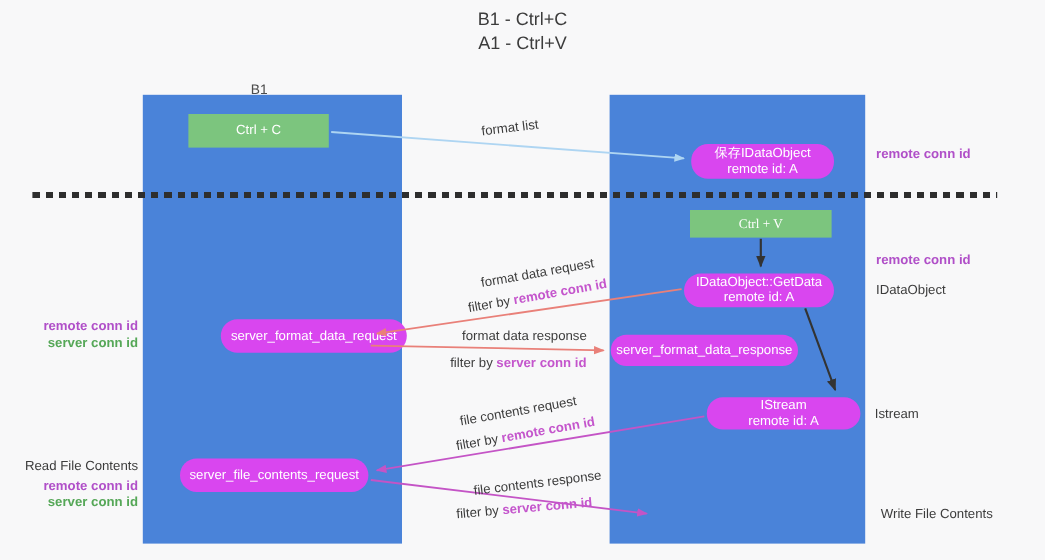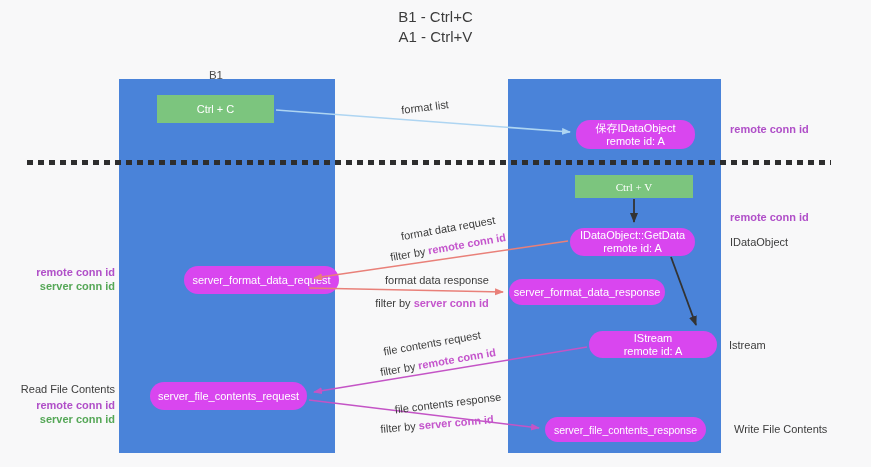"server_file_contents_response" div.node { html: <div> <span>server_file_contents_response</span> </div> -> none }
